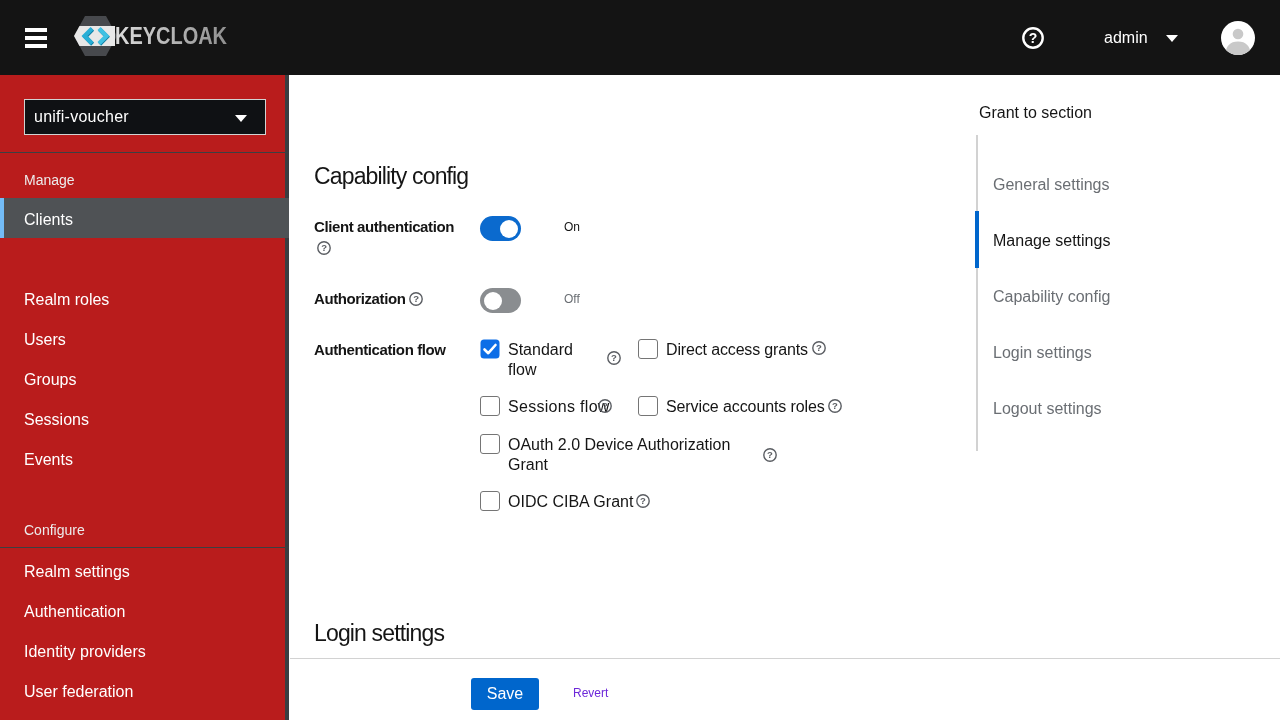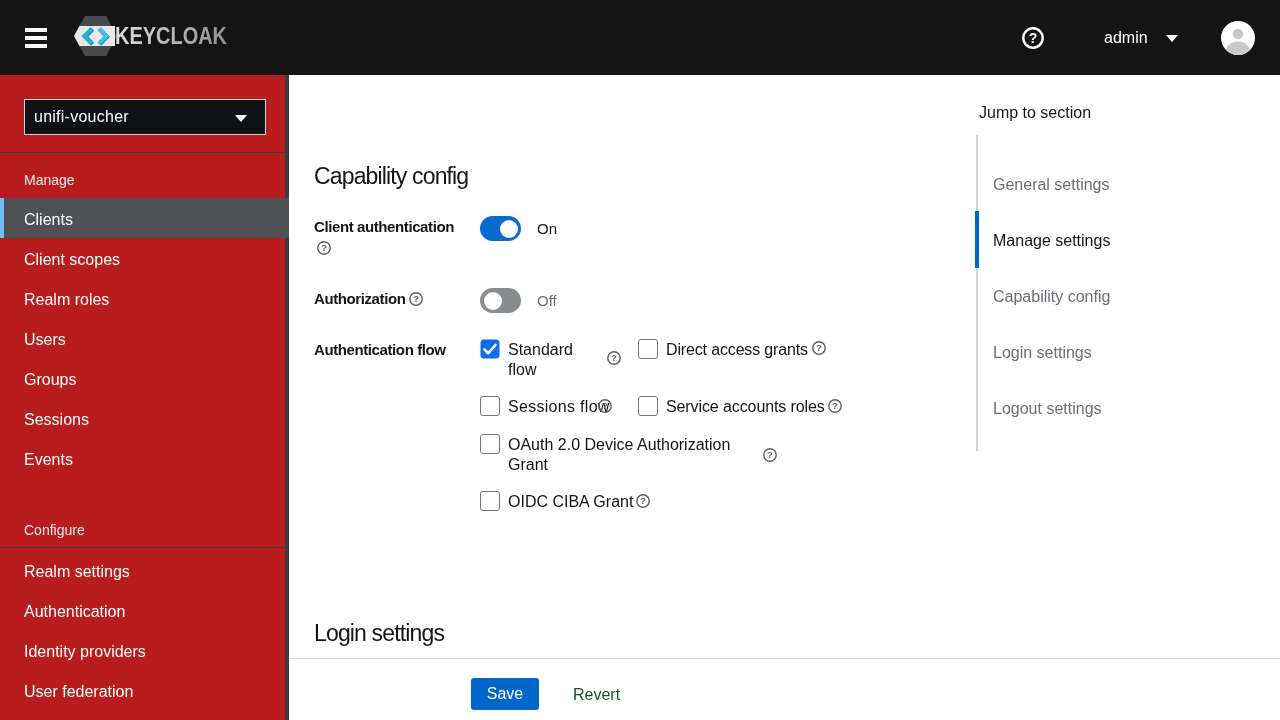"Jump to section" div { text: Jump -> Grant }
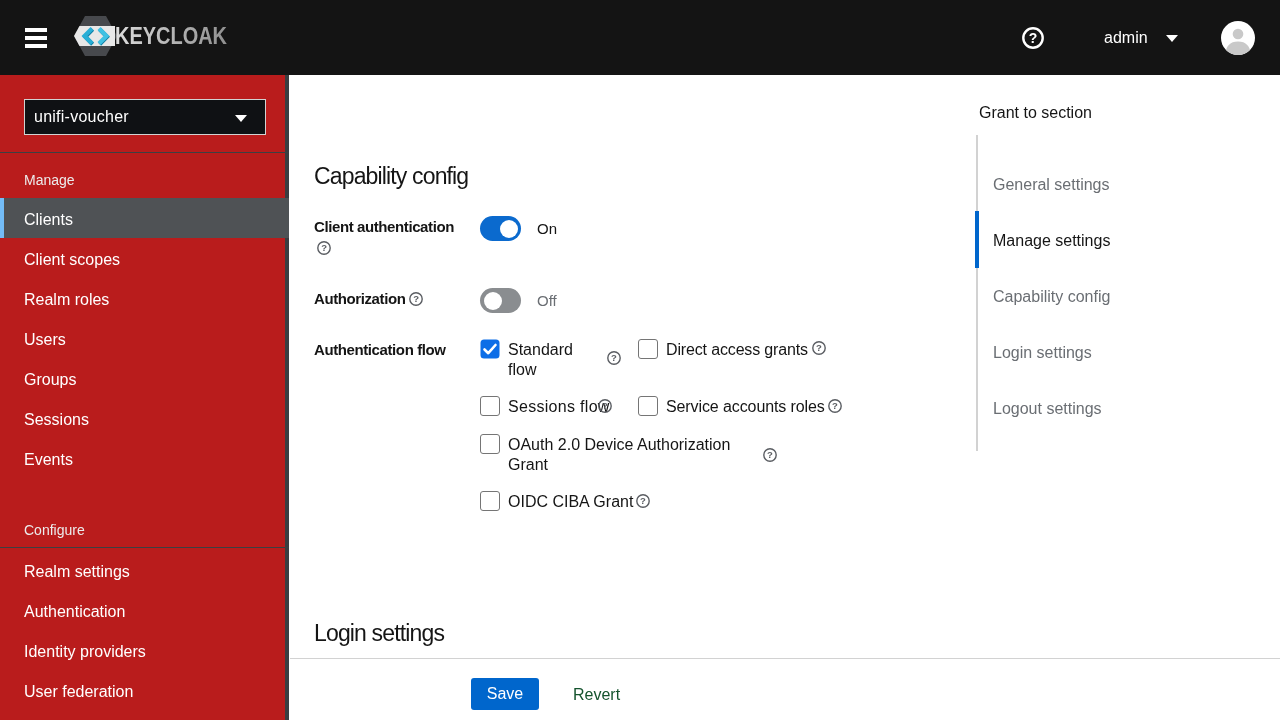"On" .tlabel { font-size: 15px -> 12px; margin-left: none -> 27px }
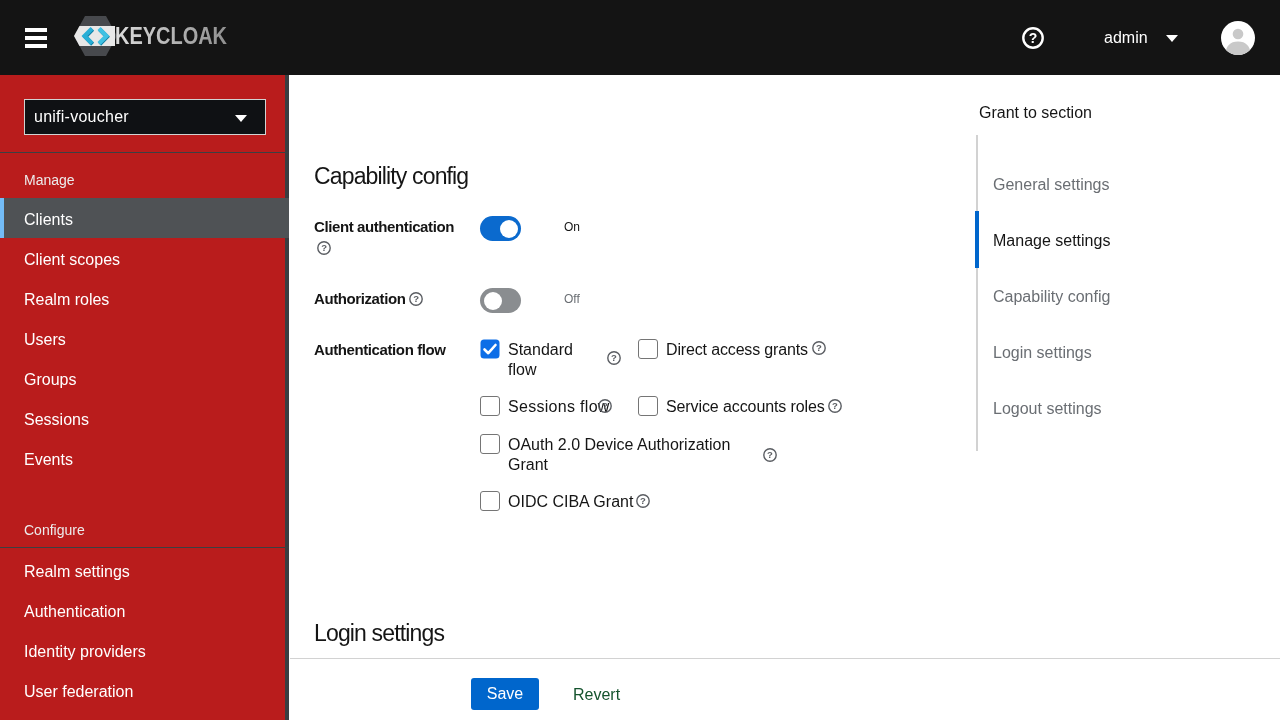"Client scopes" div.navitem { html: <div> <span>Client scopes</span> </div> -> none }
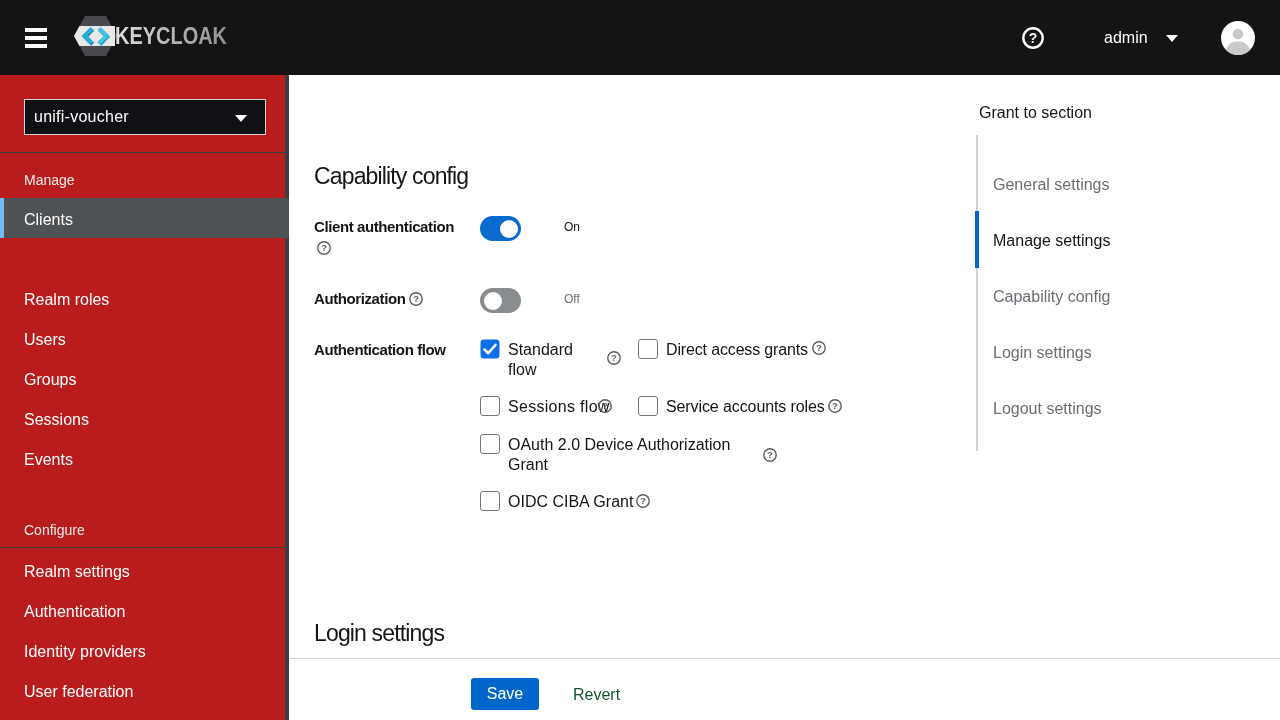"Revert" #revert { color: #14532d -> #6d28d9; font-size: 16px -> 12px }
